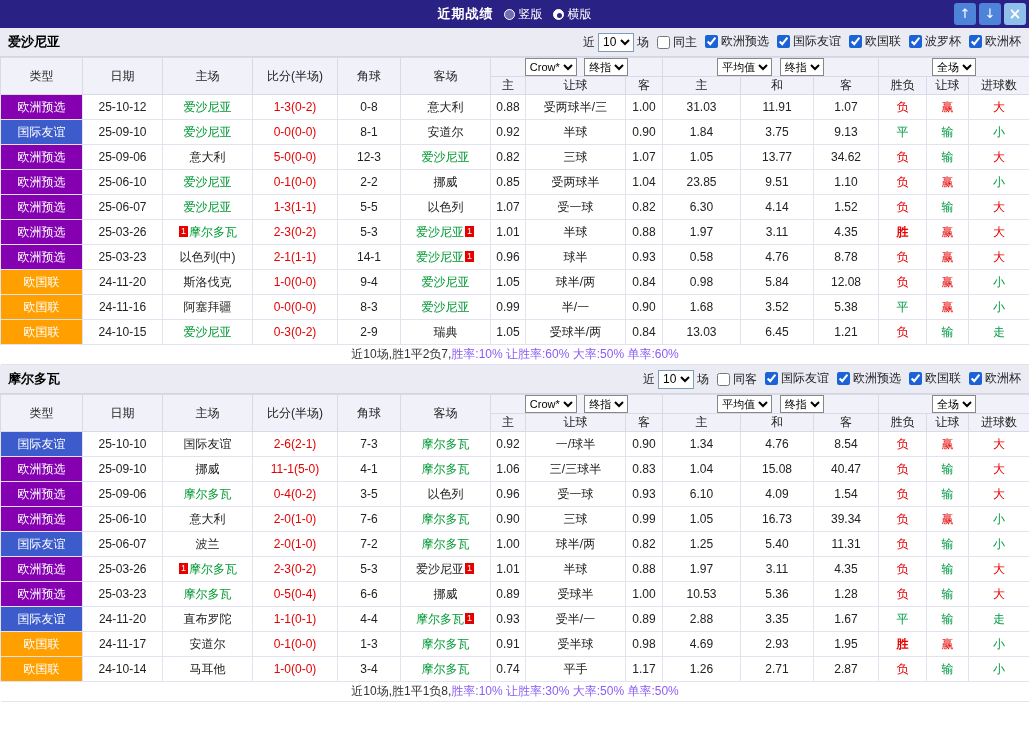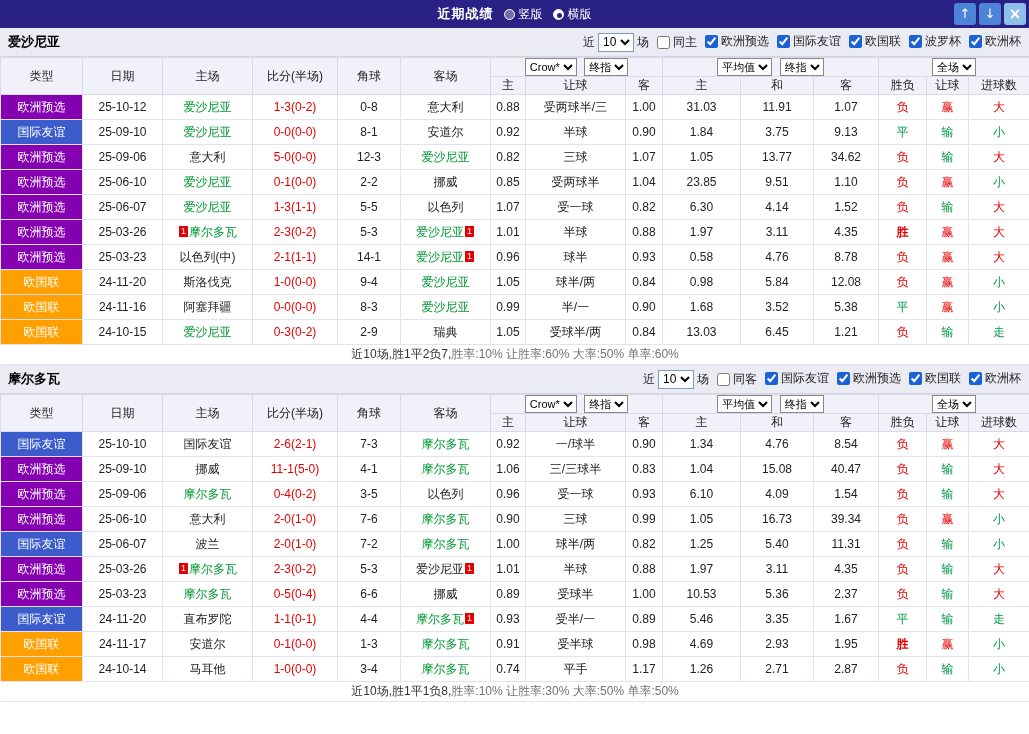"胜率:10% 让胜率:60% 大率:50% 单率:60%" .sum-red { color: #737373 -> #8b5cf6 }
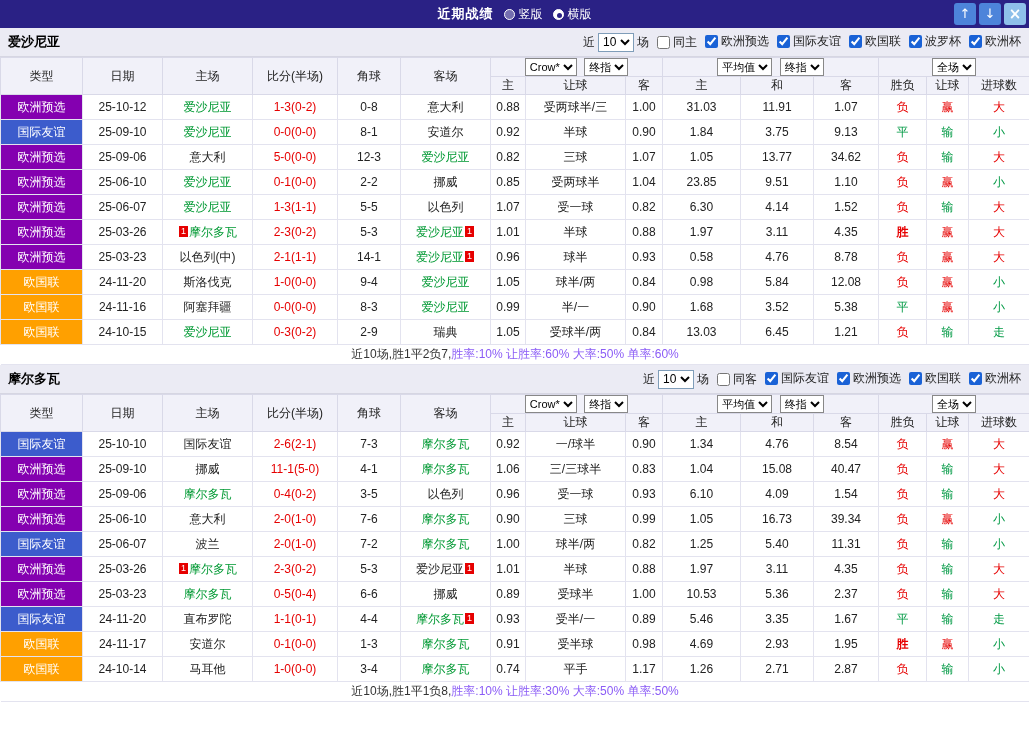"2.37" td { text: 2.37 -> 1.28 }
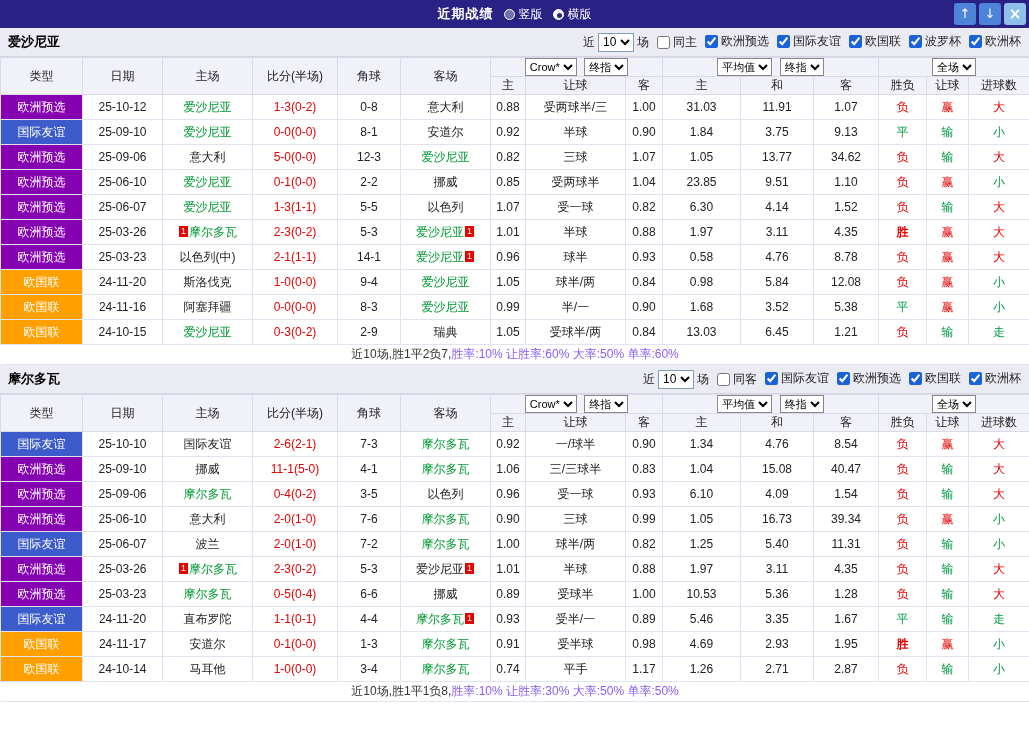"5.46" td { text: 5.46 -> 2.88 }
